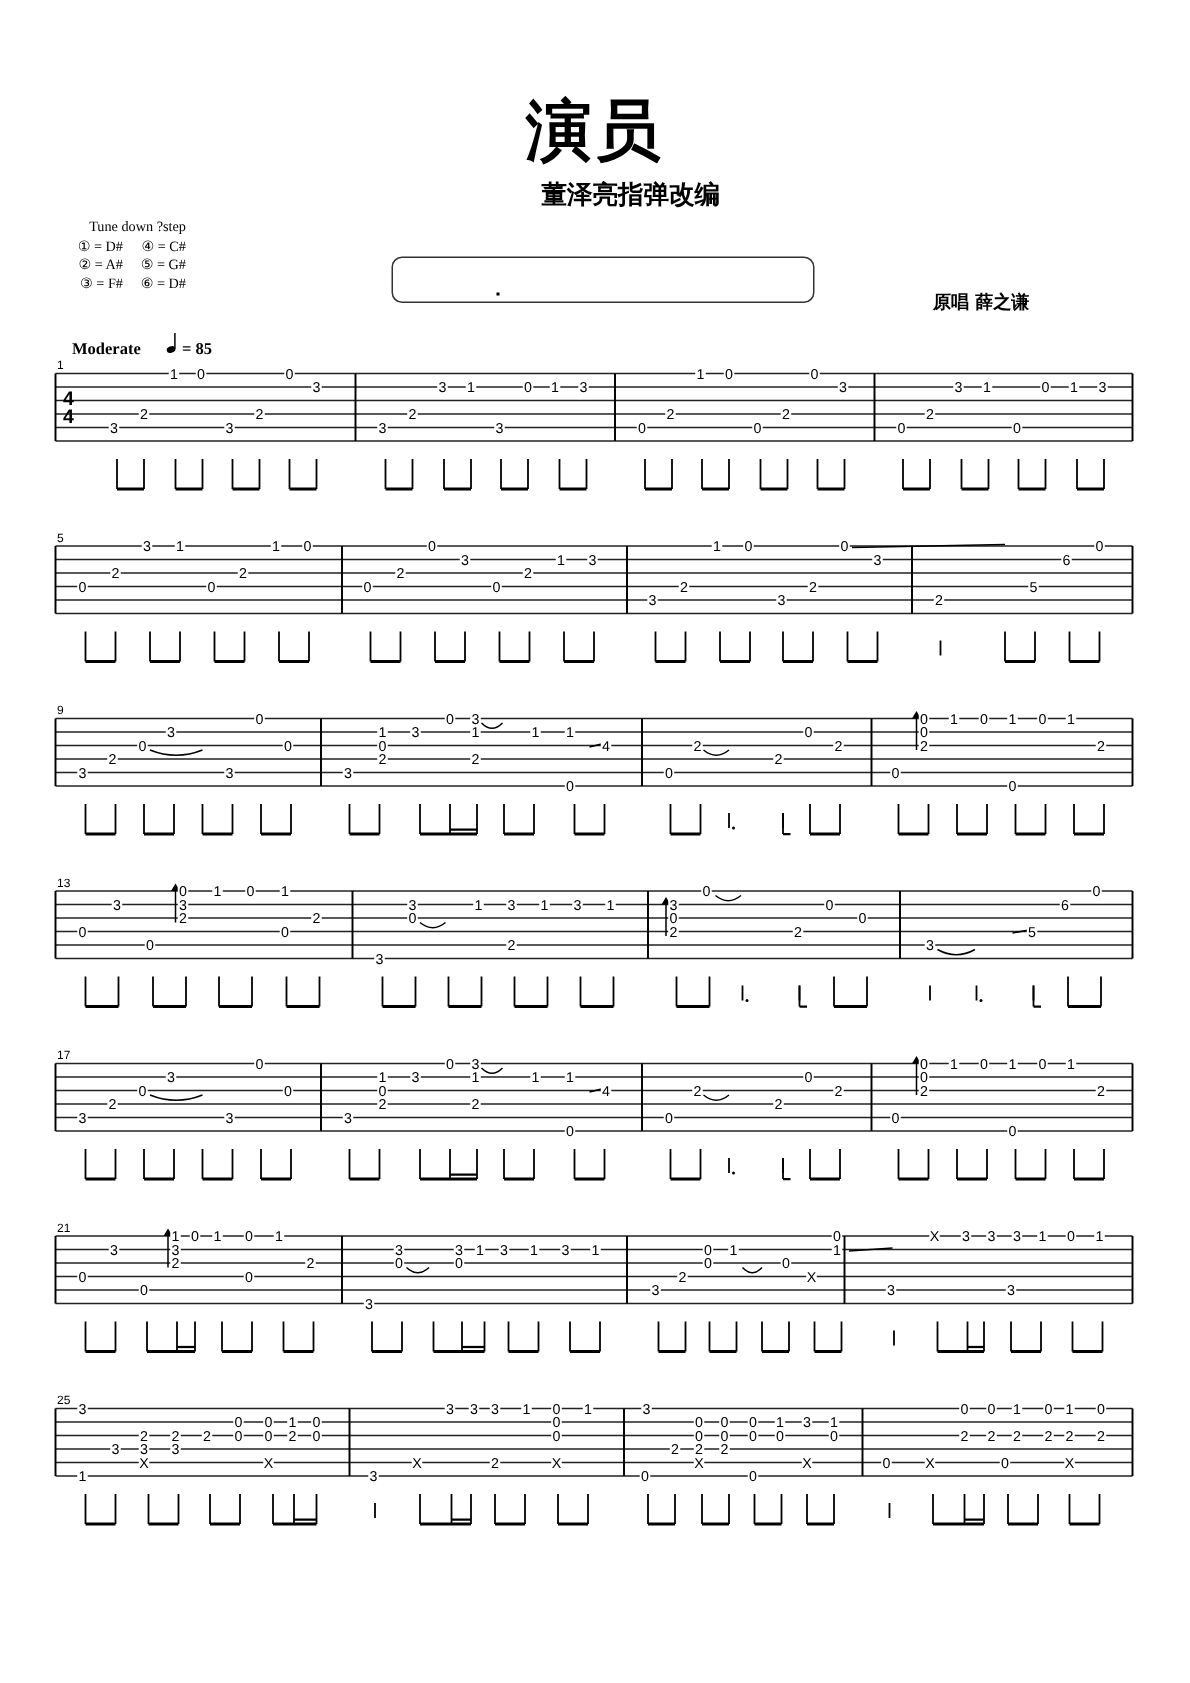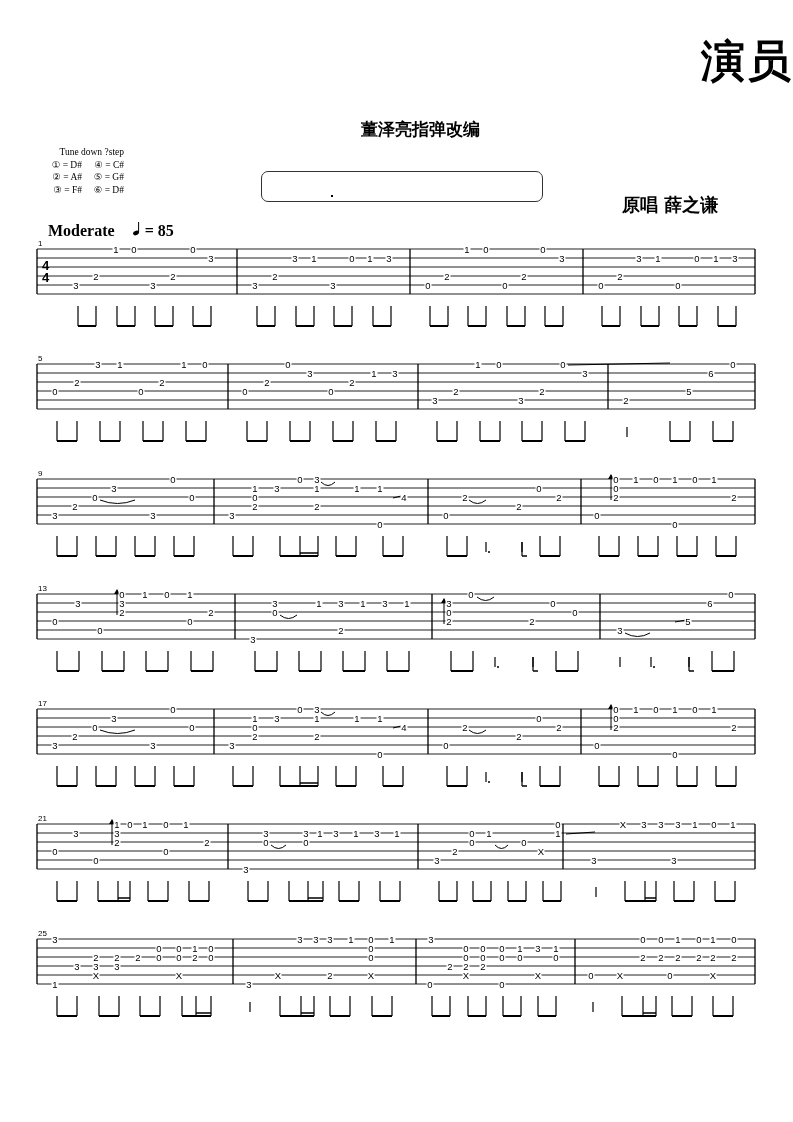"演员" .title { text-align: right -> center; top: 32px -> 58px }
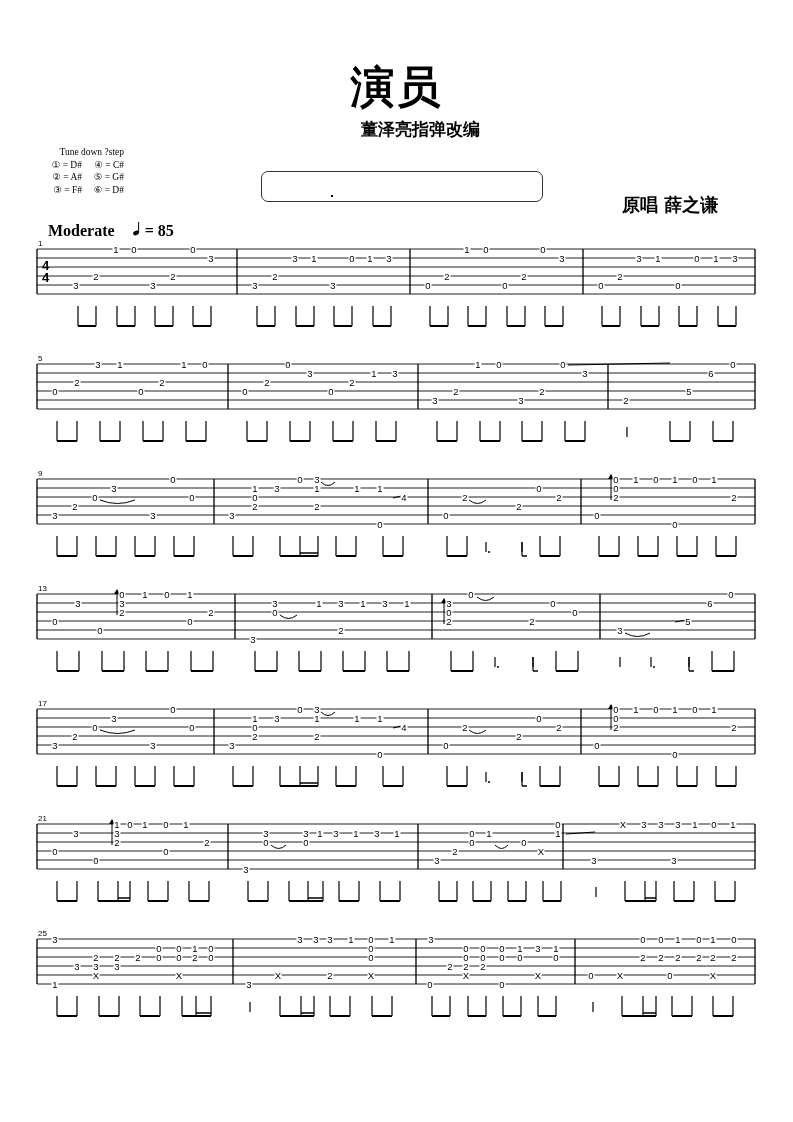"原唱 薛之谦" .singer { font-size: 18px -> 12px }
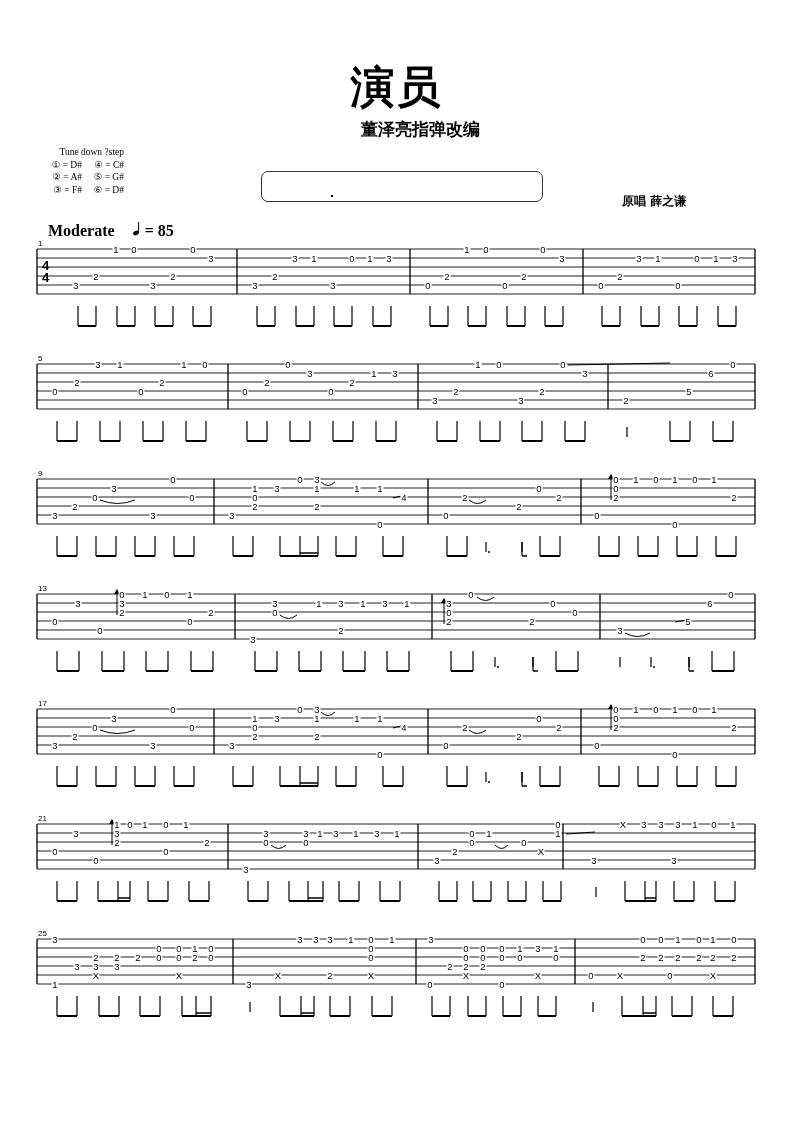"Moderate = 85" .tempo { font-size: 16px -> 11px }
